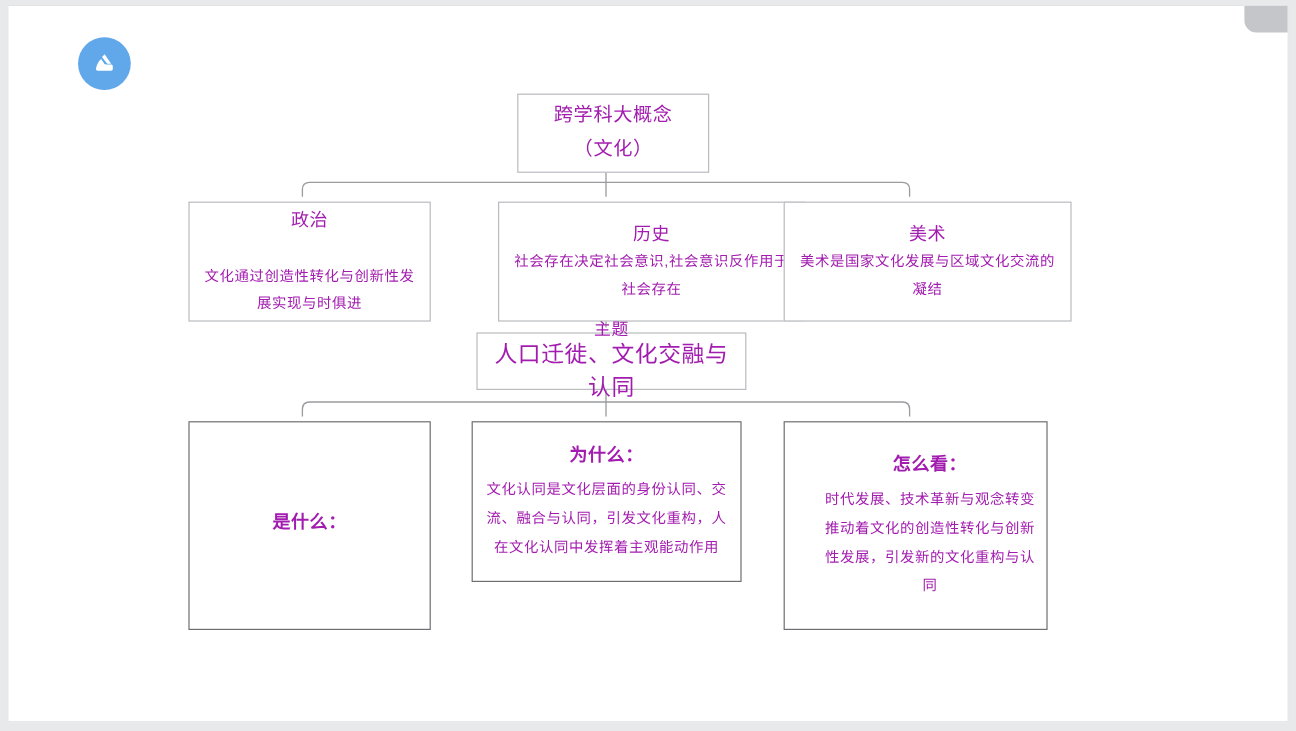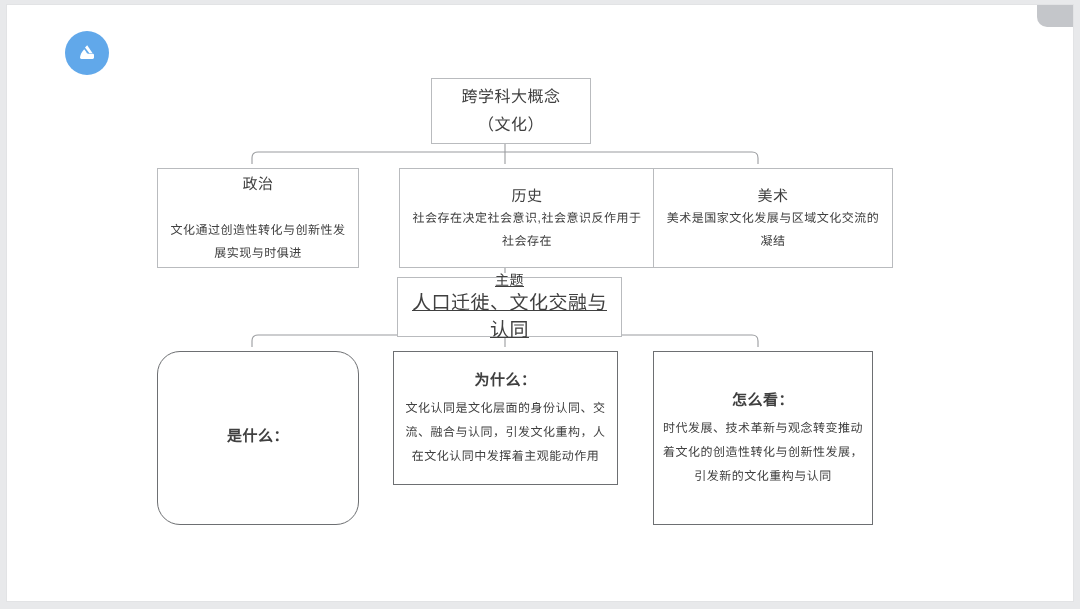"跨学科大概念" .node { color: #404040 -> #a21caf }
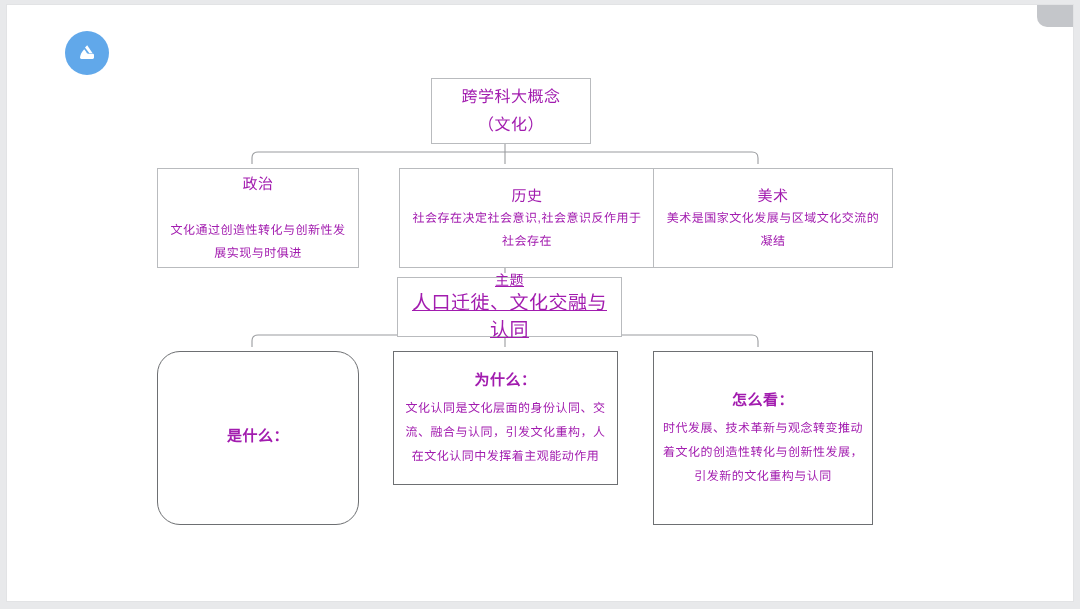"历史" #n-history { left: 392px -> 408px }
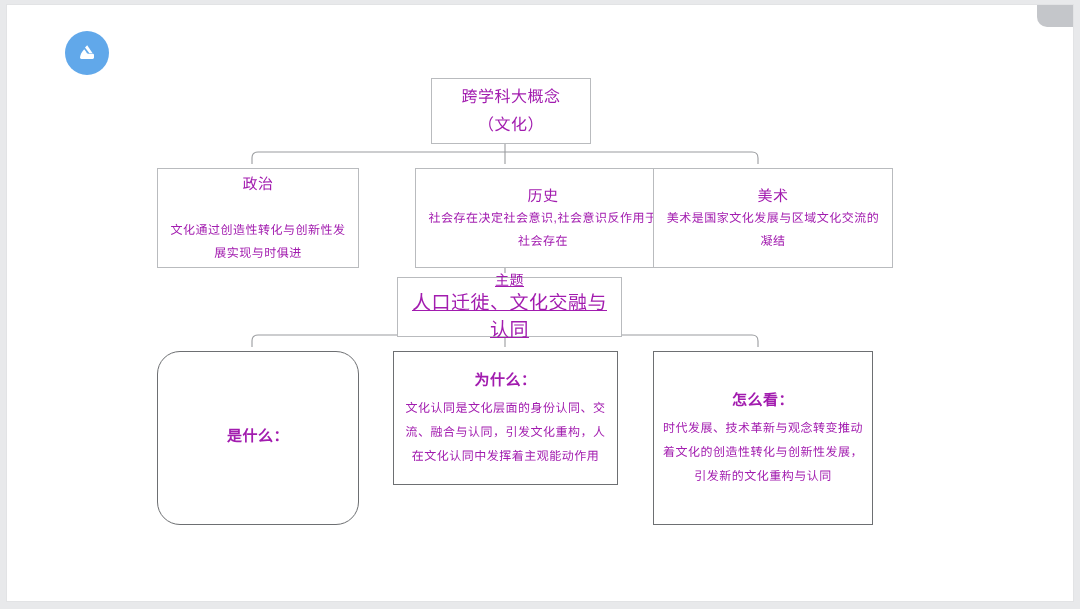"主题" #n-theme { height: 60px -> 48px; text-decoration: underline -> none }
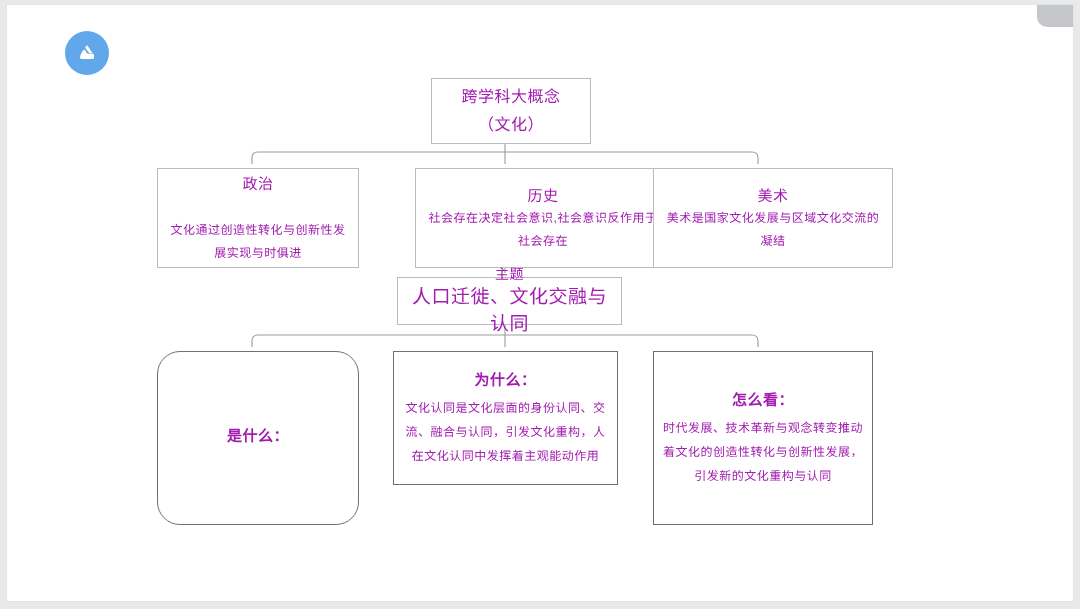"怎么看：" #n-how { padding-left: none -> 24px }
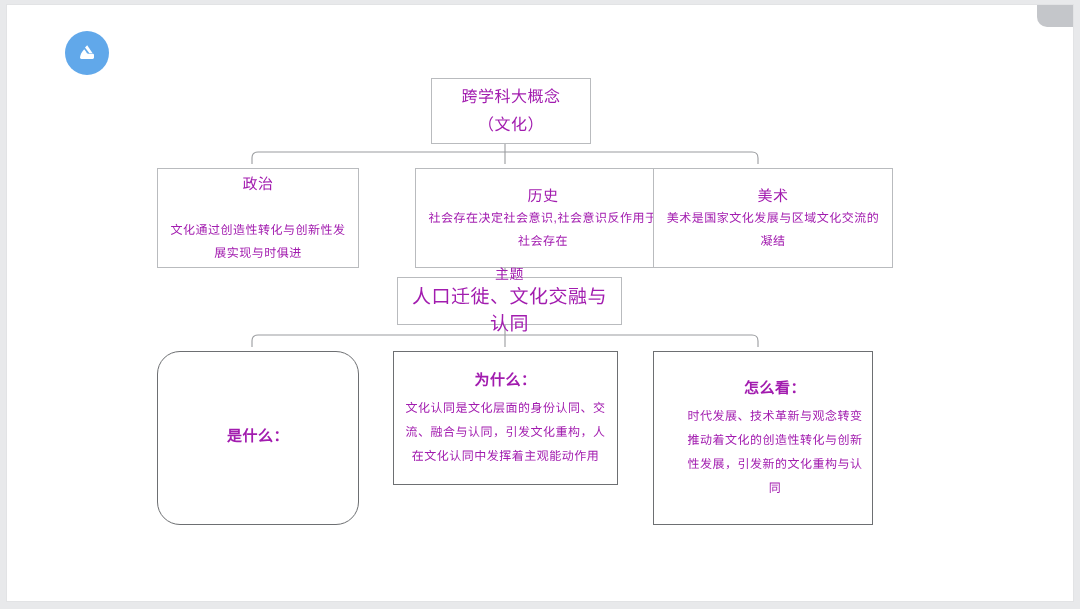"是什么：" #n-what { border-radius: 23px -> none }
